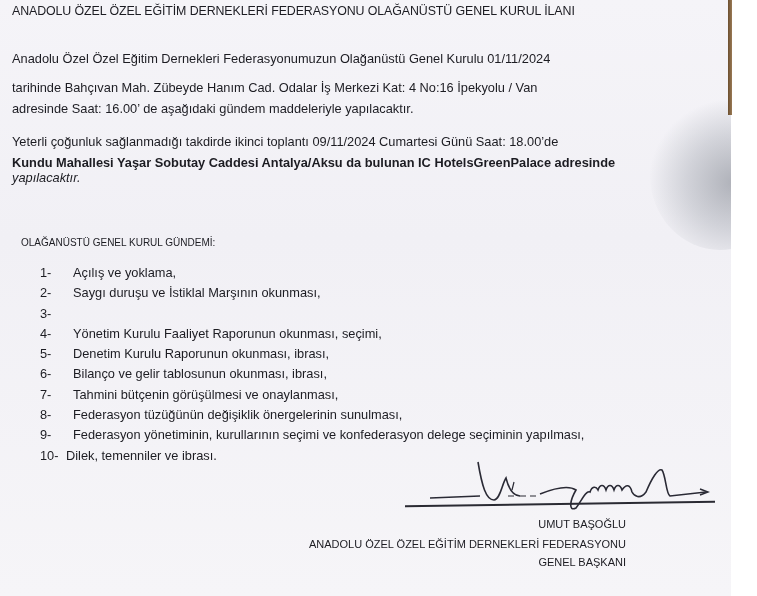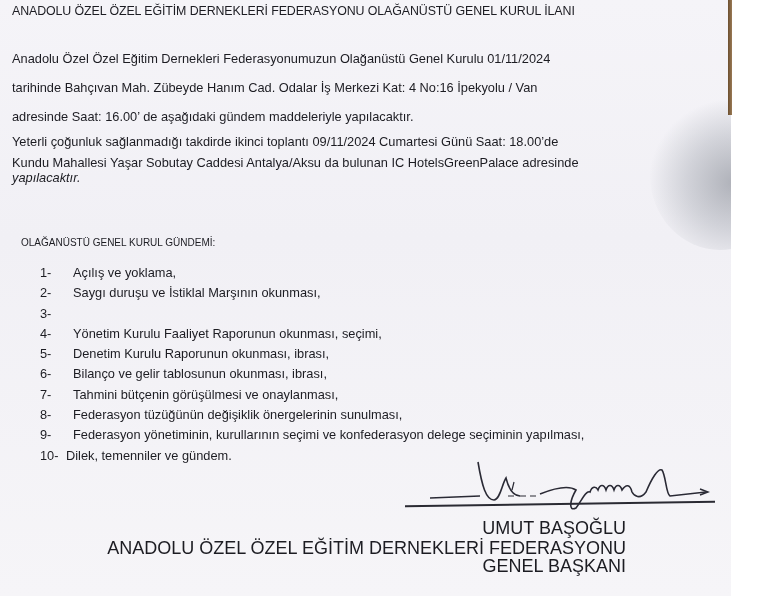"adresinde Saat: 16.00’ de aşağıdaki" div.text { top: 106px -> 98px }
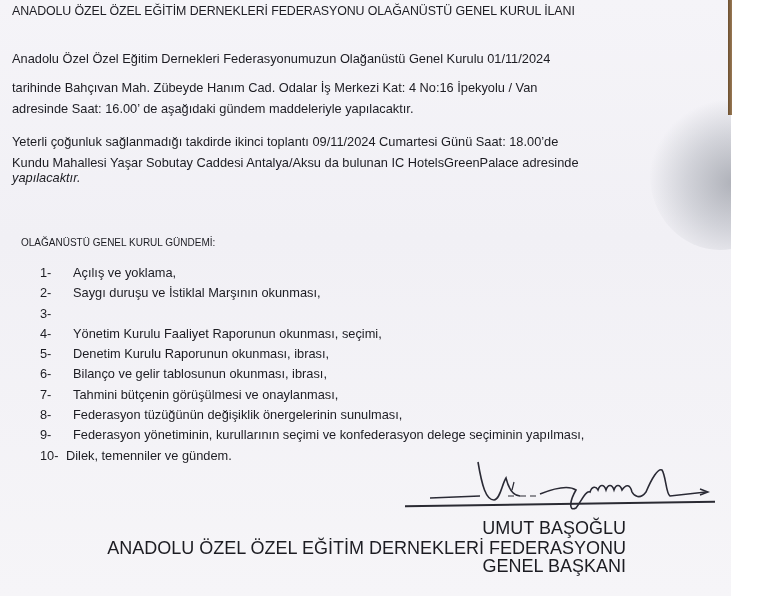"Kundu Mahallesi Yaşar Sobutay Caddesi" div.text { font-weight: none -> bold }
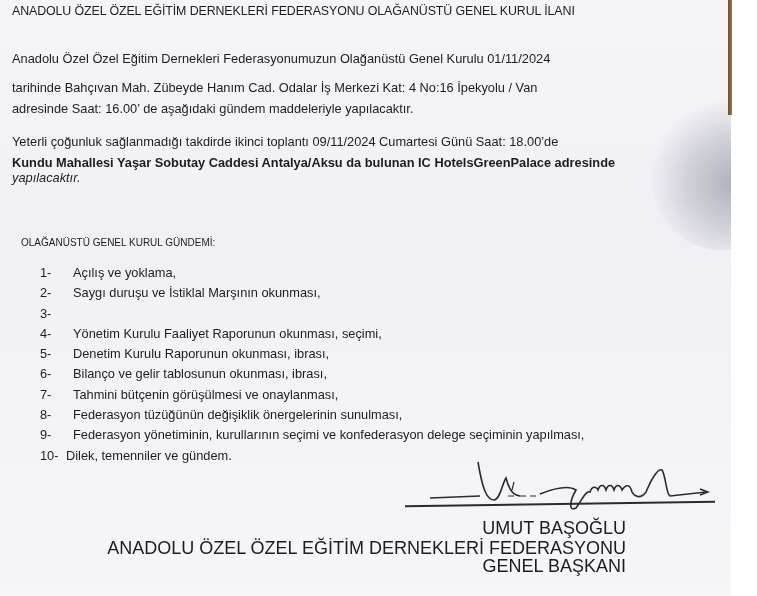"Dilek, temenniler ve gündem." span { text: gündem -> ibrası }
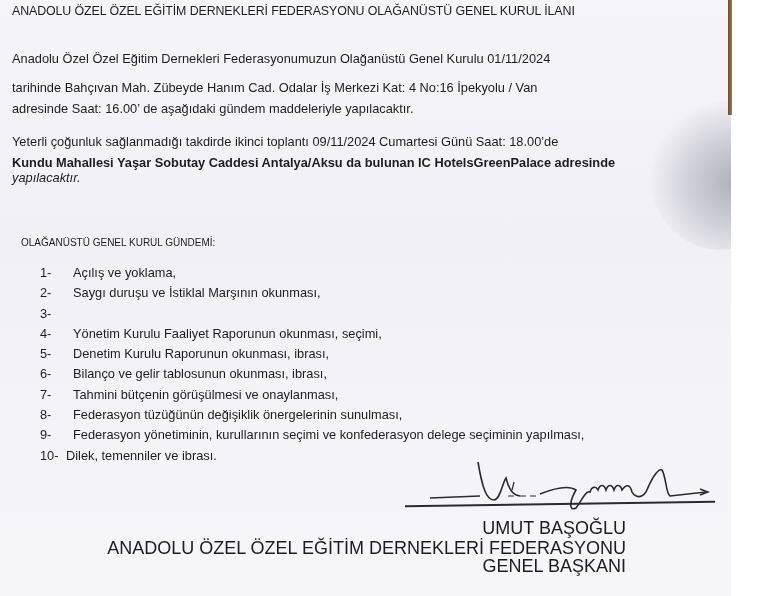"UMUT BAŞOĞLU" .text { font-size: 18px -> 11px }
